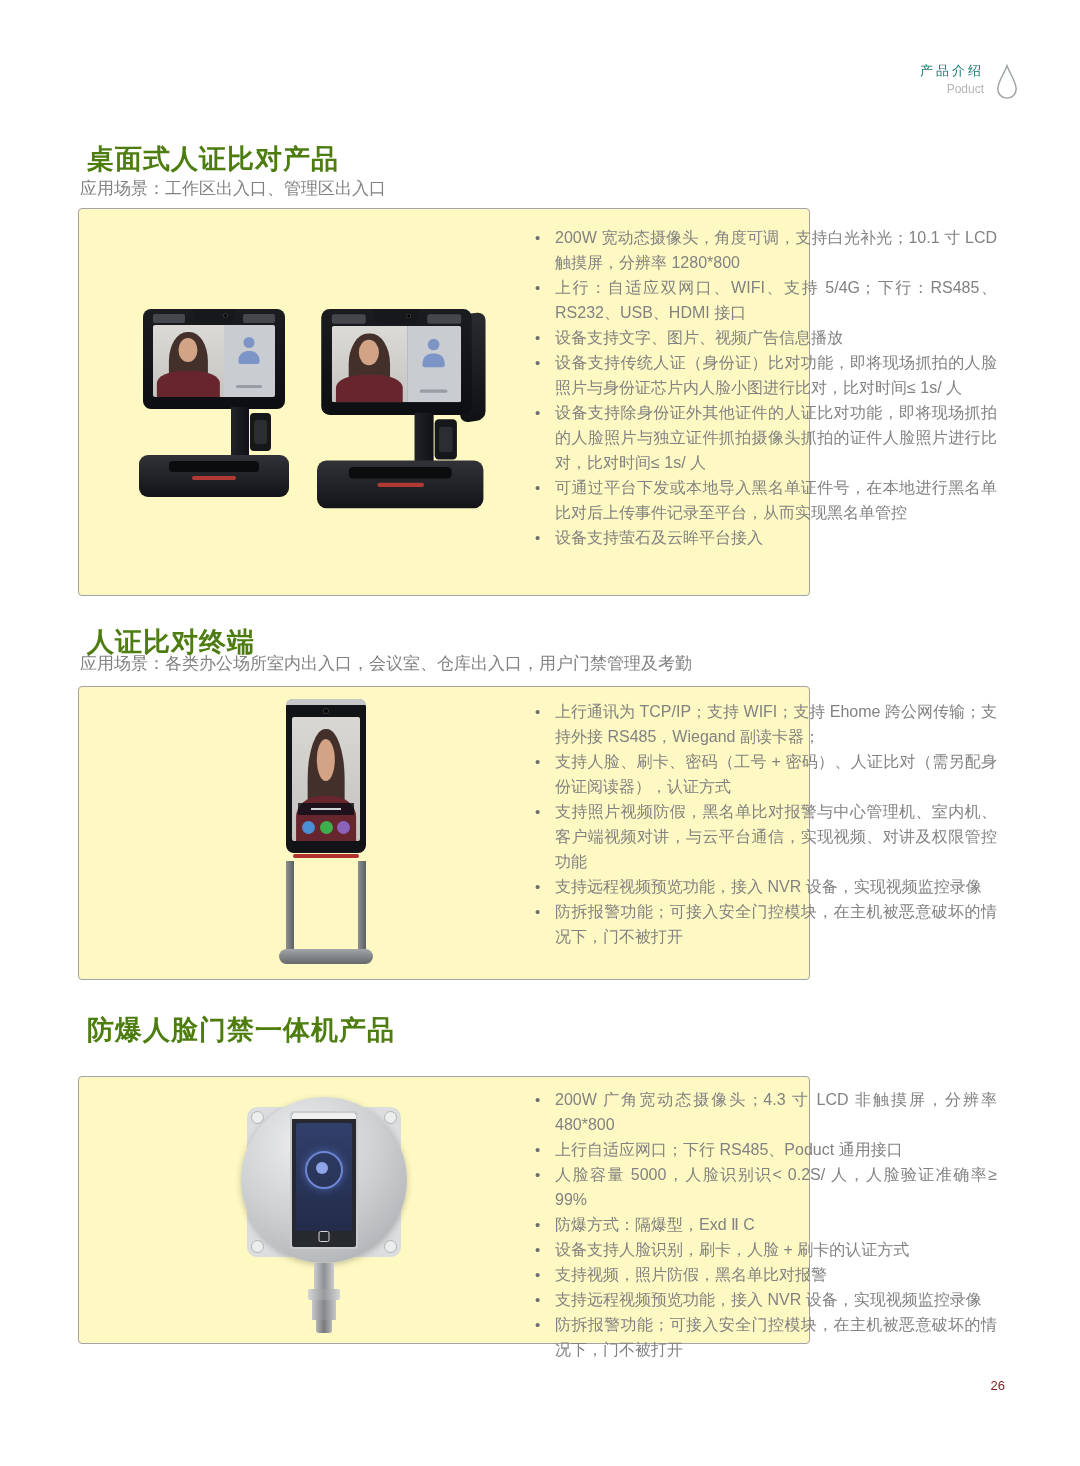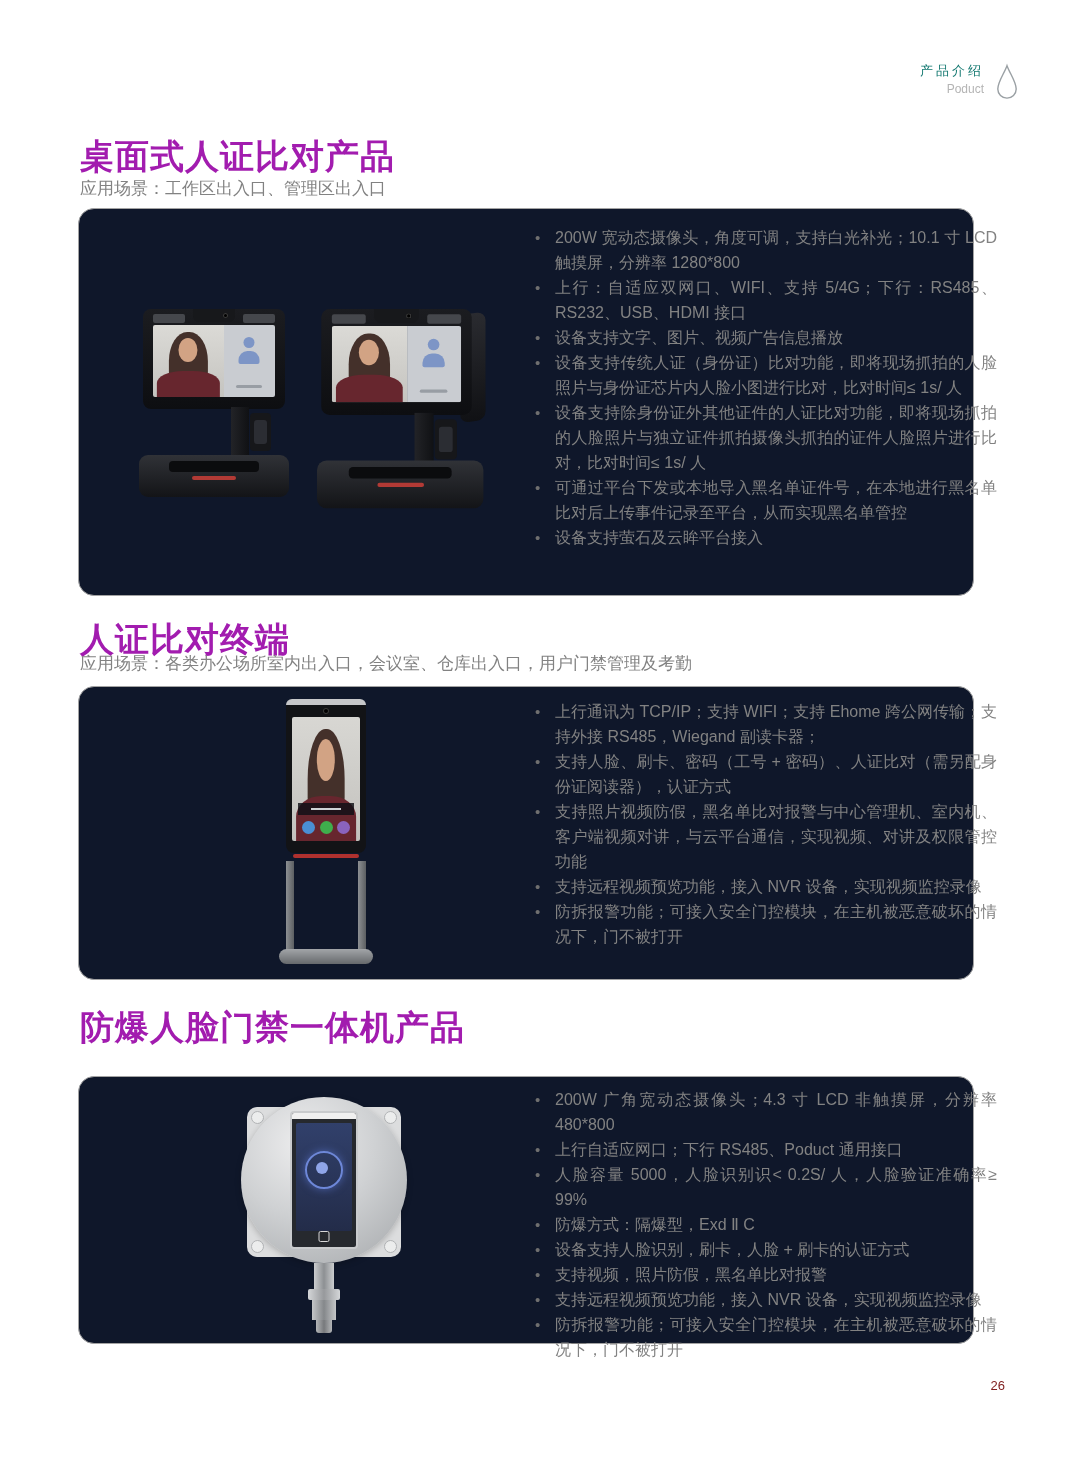"桌面式人证比对产品" .sec-title { color: #a21caf -> #4d7c0f; font-size: 34px -> 27px; margin: 0 -> 7px }
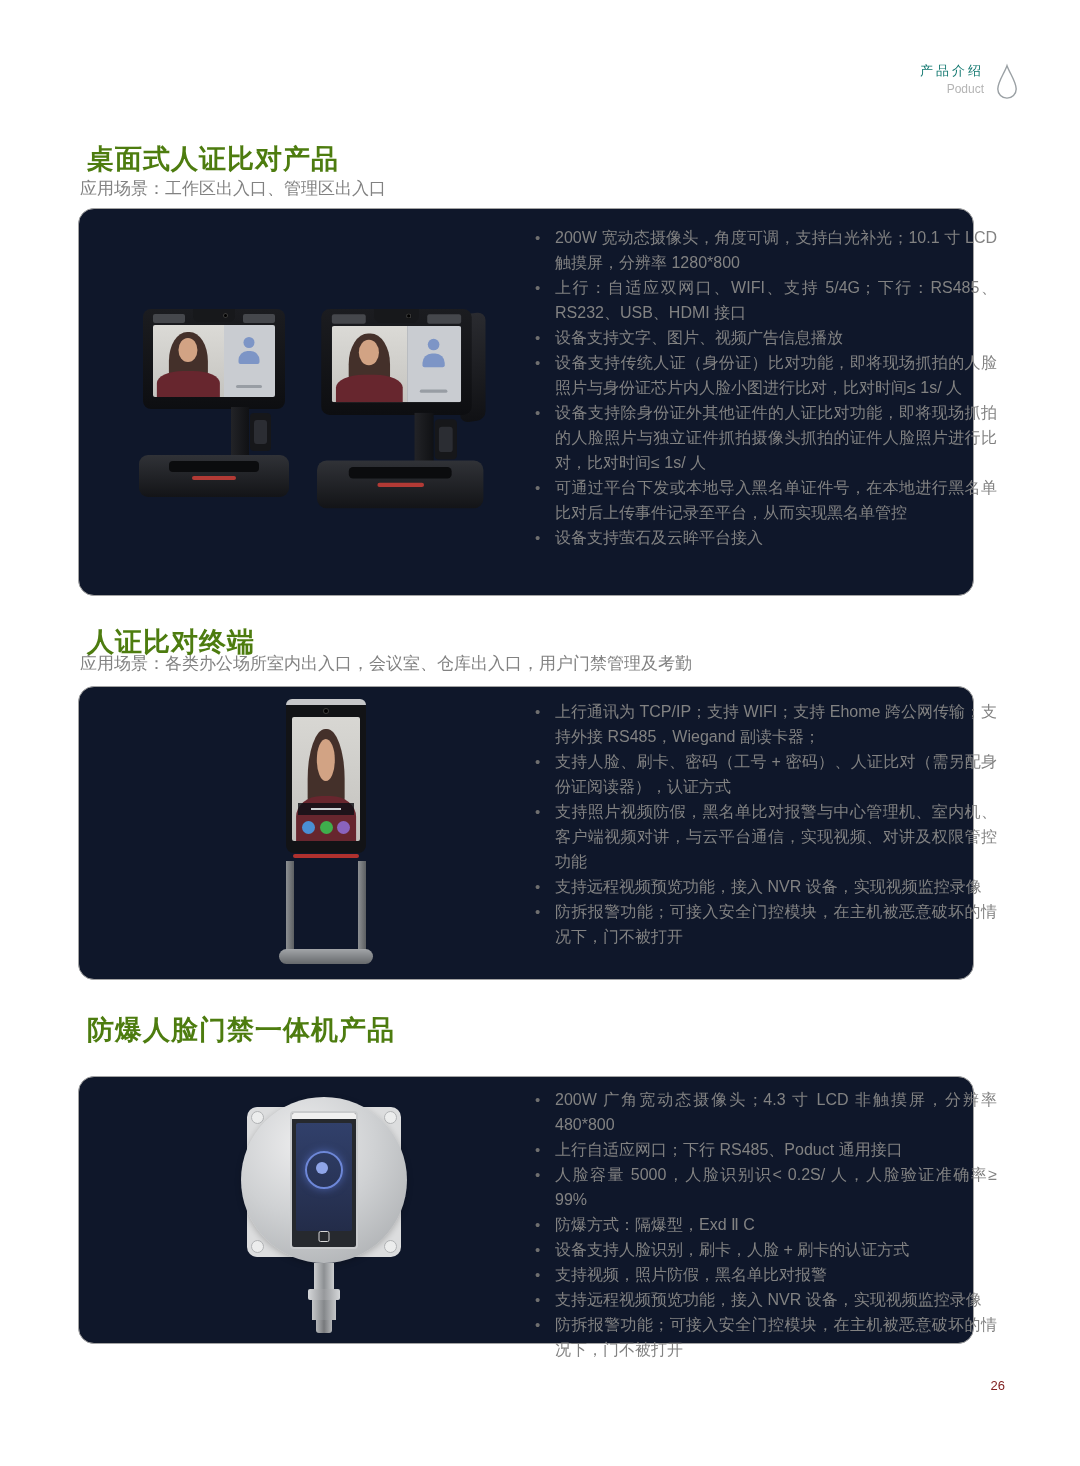"200W 宽动态摄像头，角度可调，支持白光补光；10.1 寸 LCD" .panel { background: #0f172a -> #fef9c3; border-radius: 16px -> 4px; width: 896px -> 732px }
